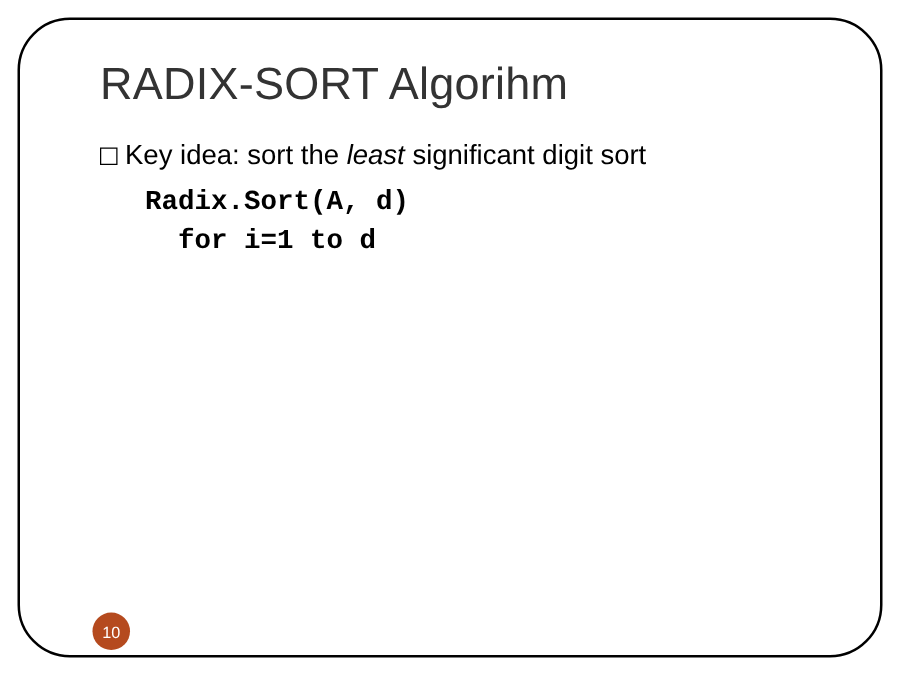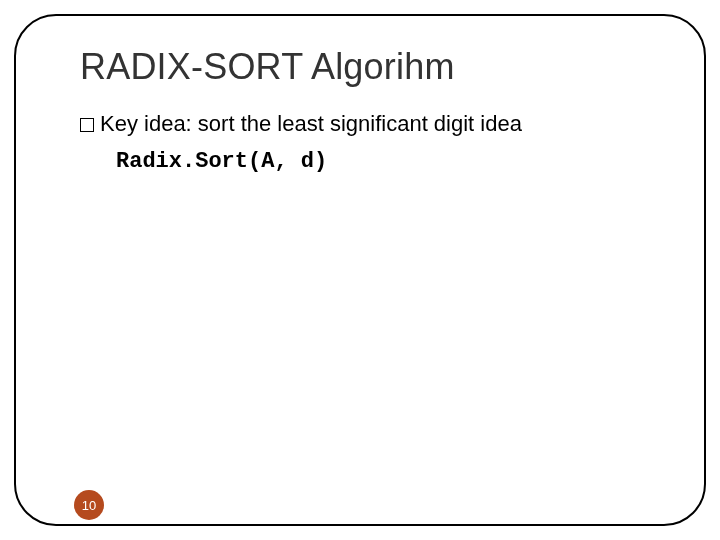"least" .ital { font-style: none -> italic }
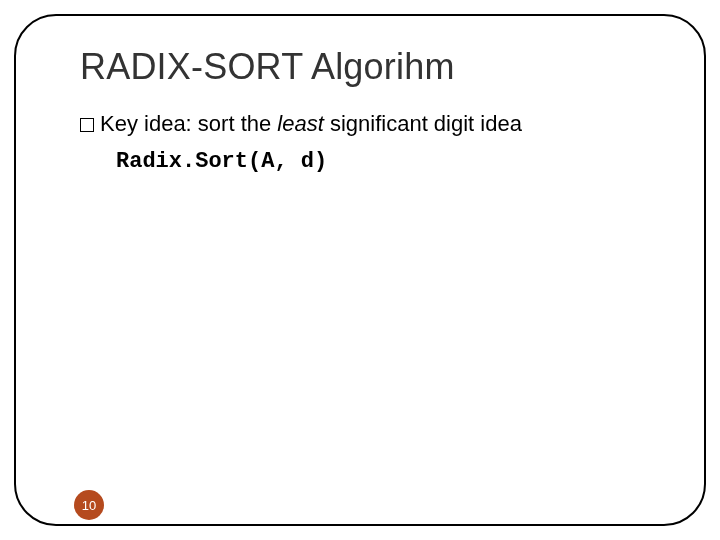"significant digit idea" span { text: idea -> sort }
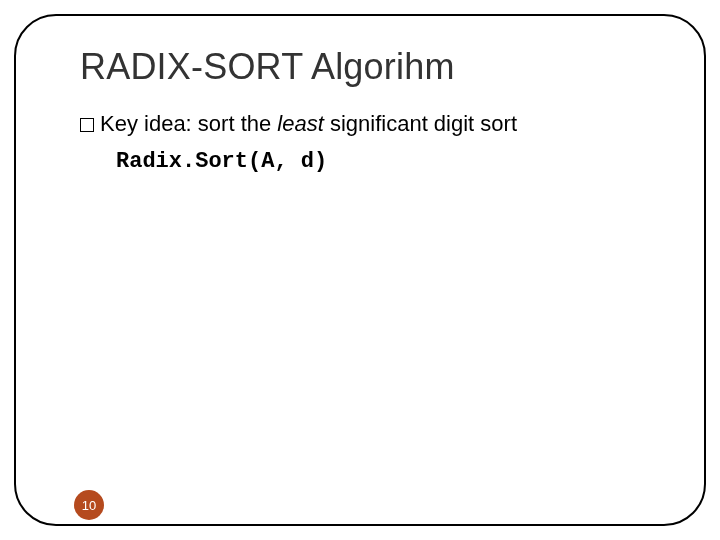"for i=1 to d" div.code-line { html: none -> <div> for i=1 to d</div> }
